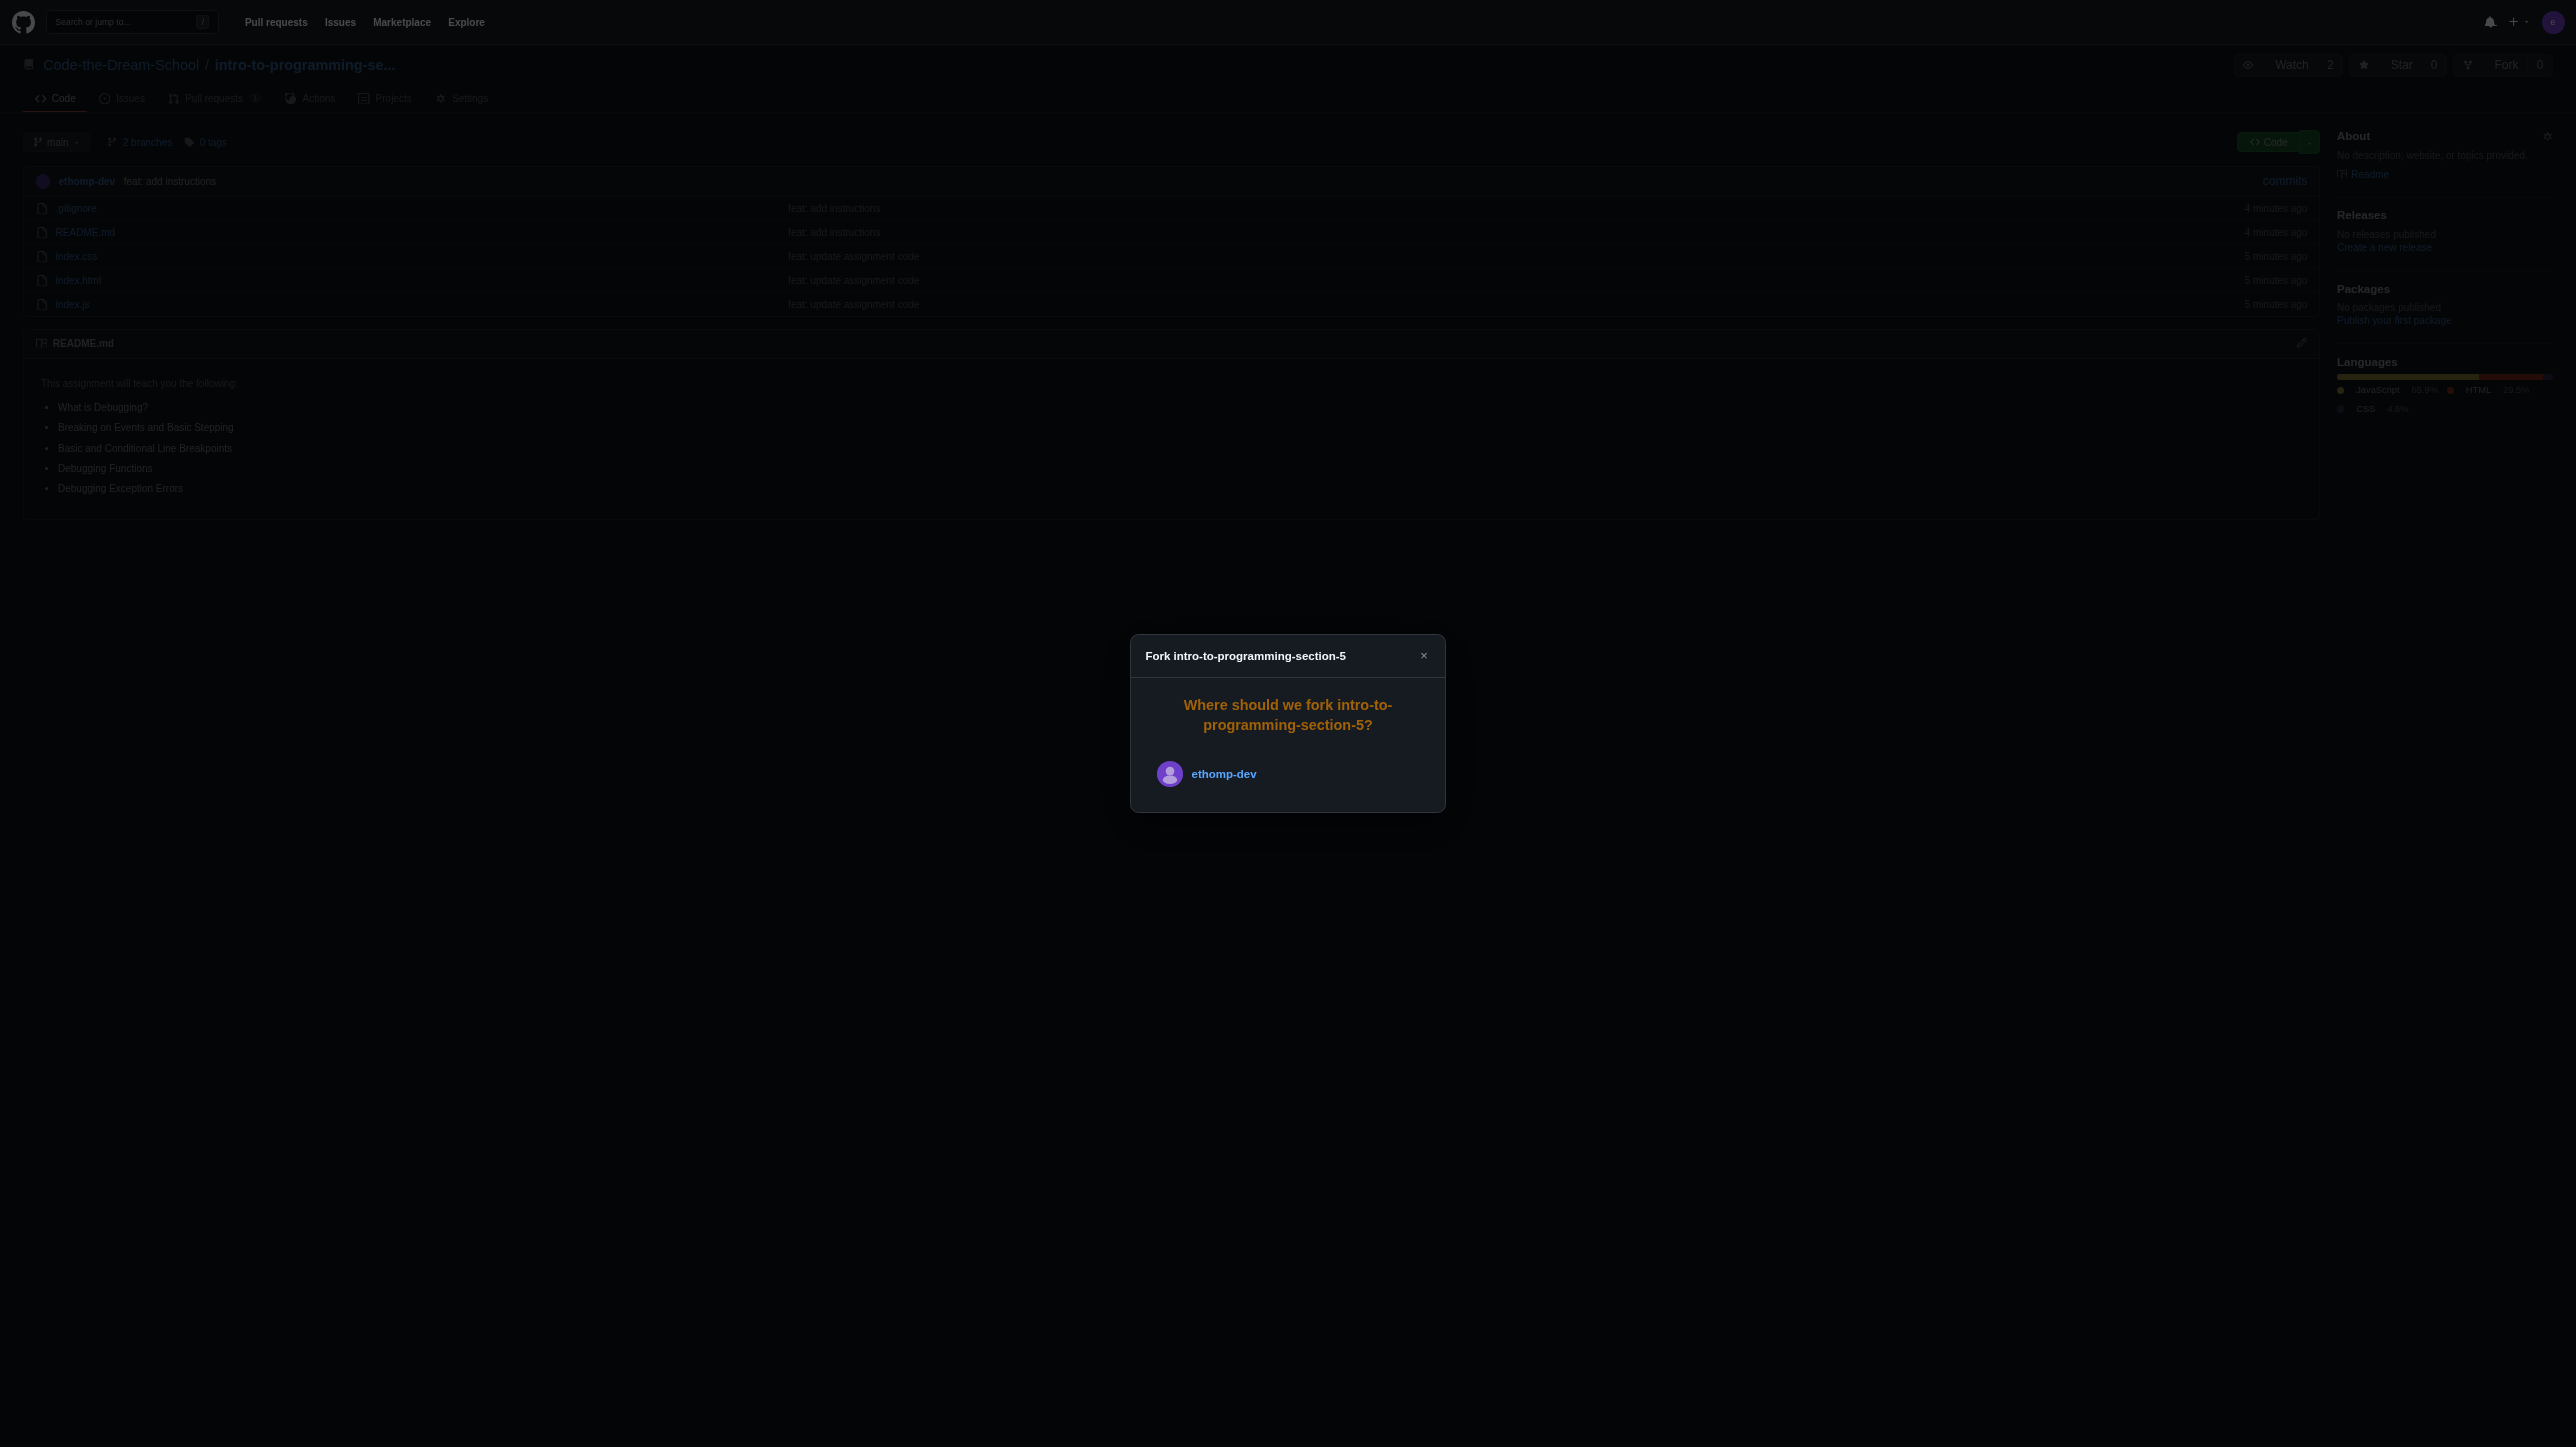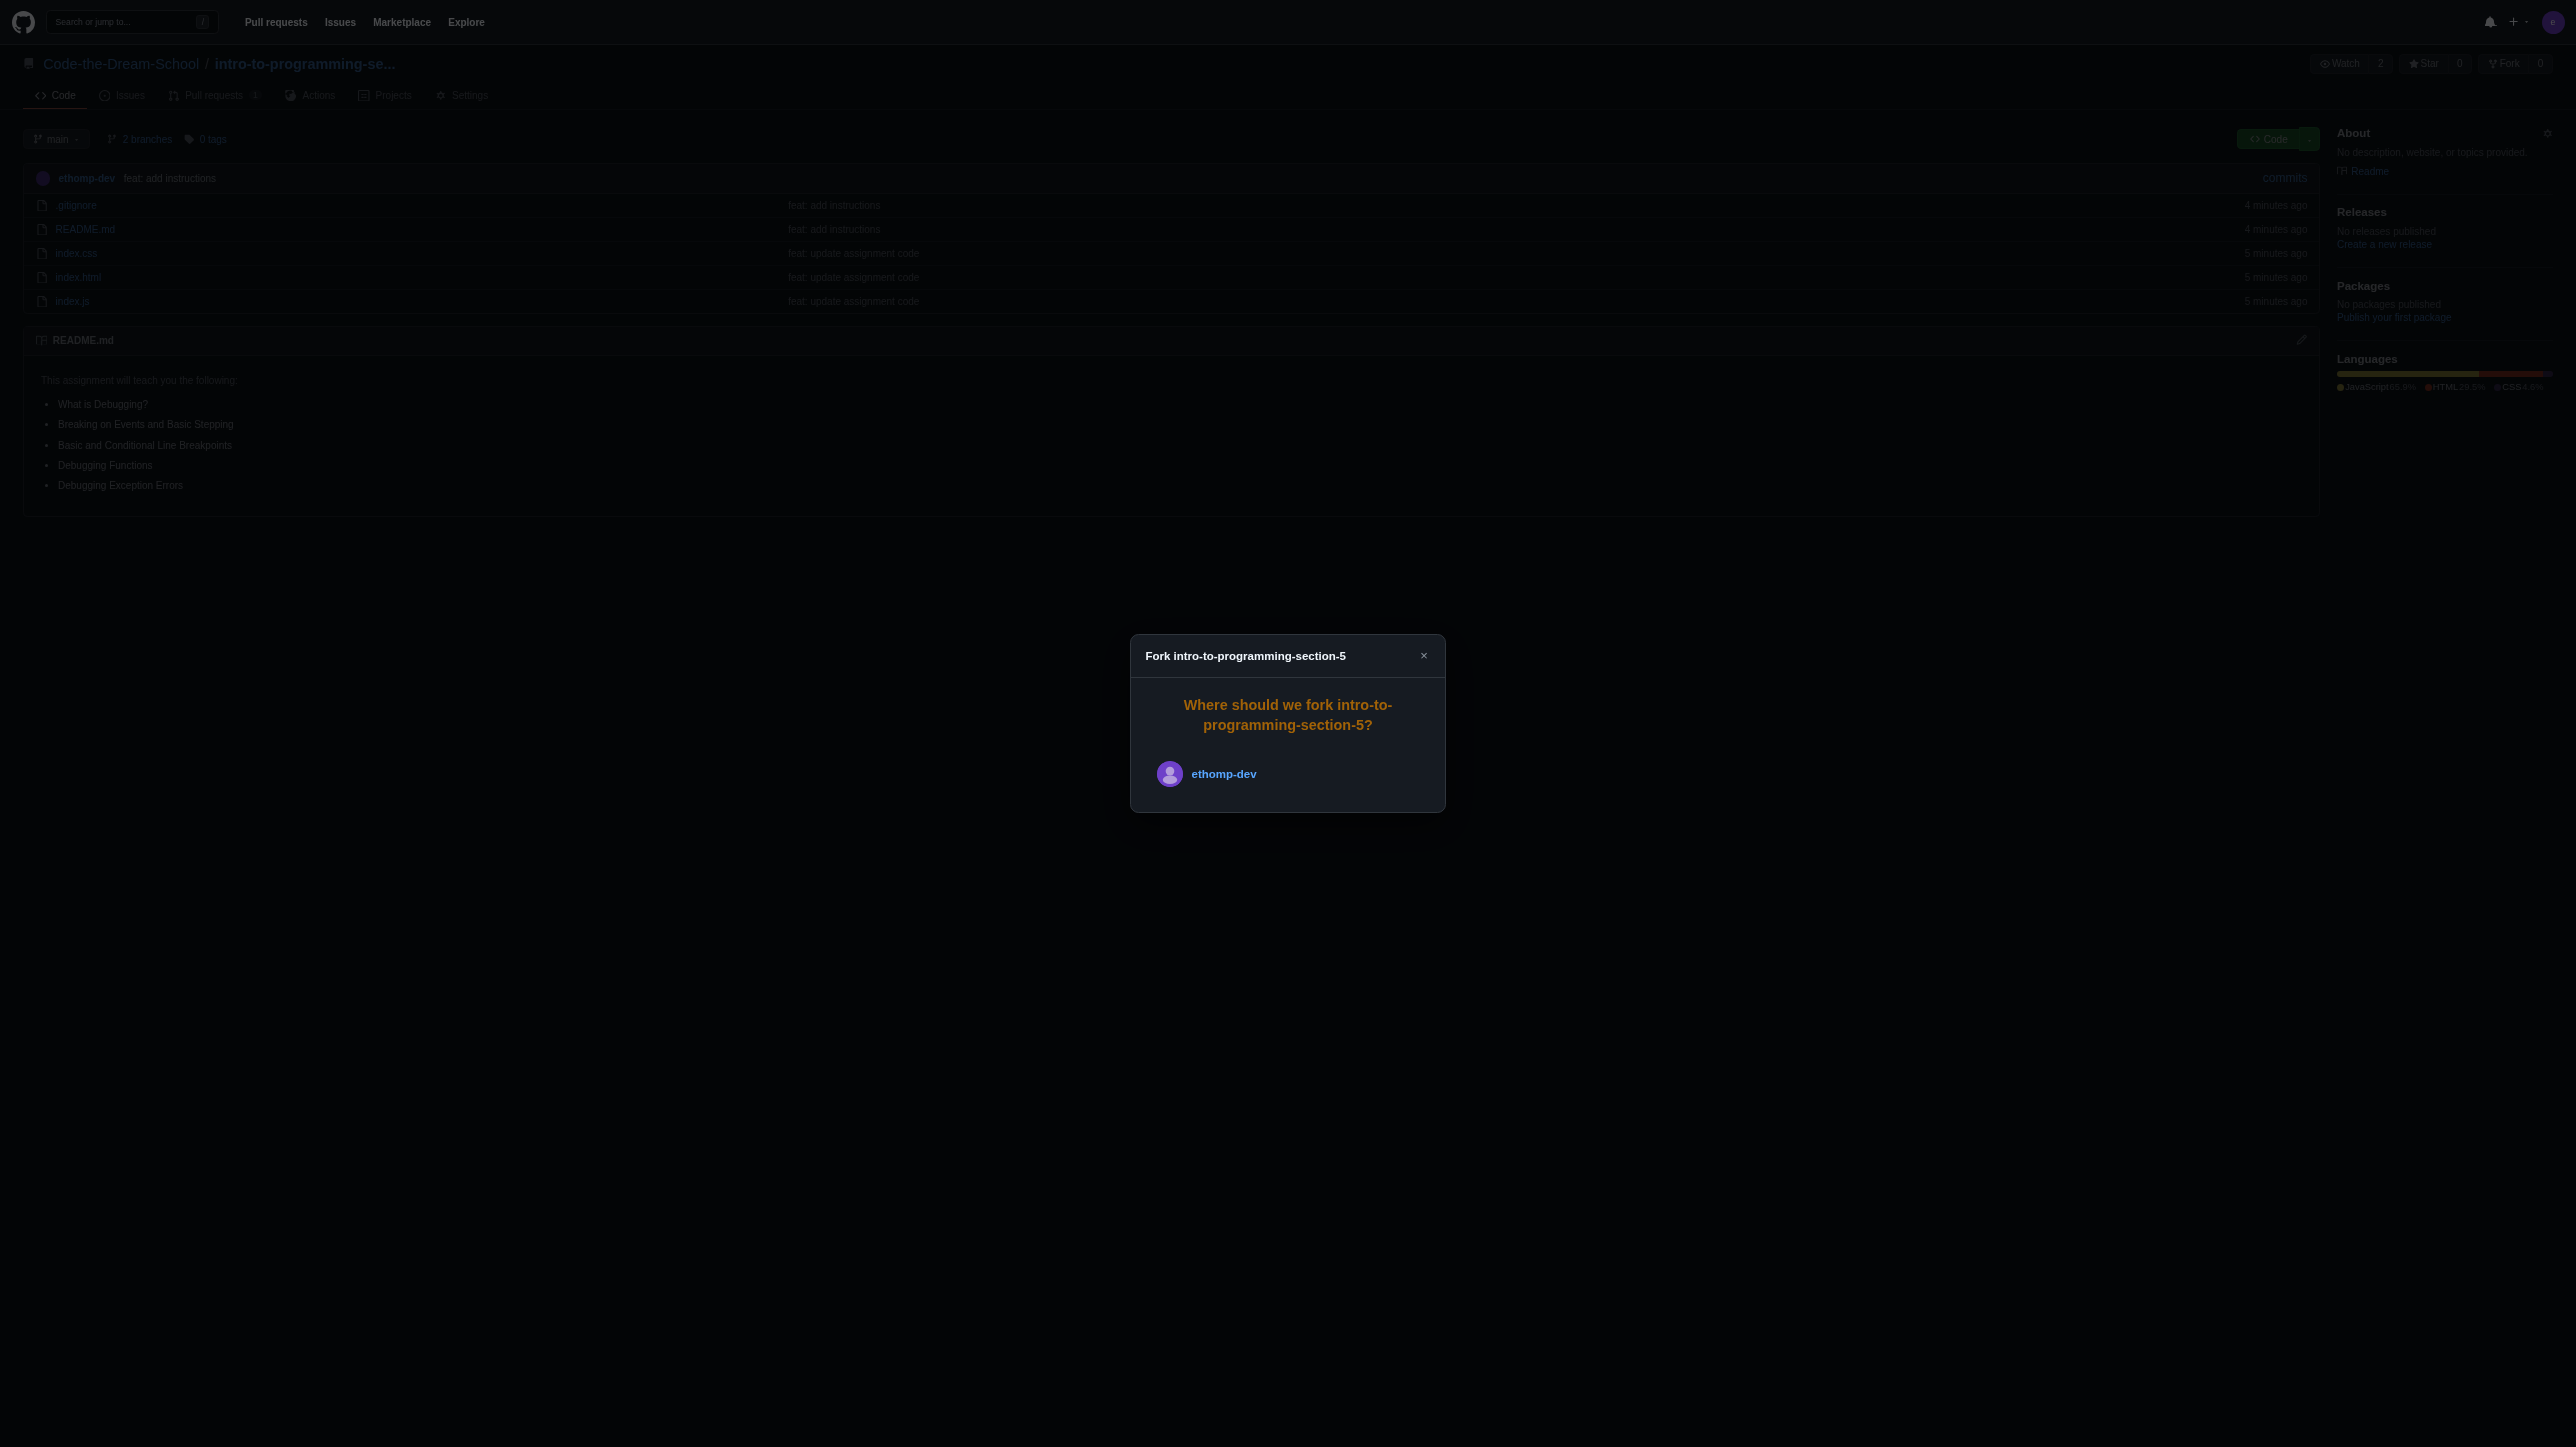"Watch" .action-btn { font-size: 10px -> 12px; gap: 2px -> 22px }
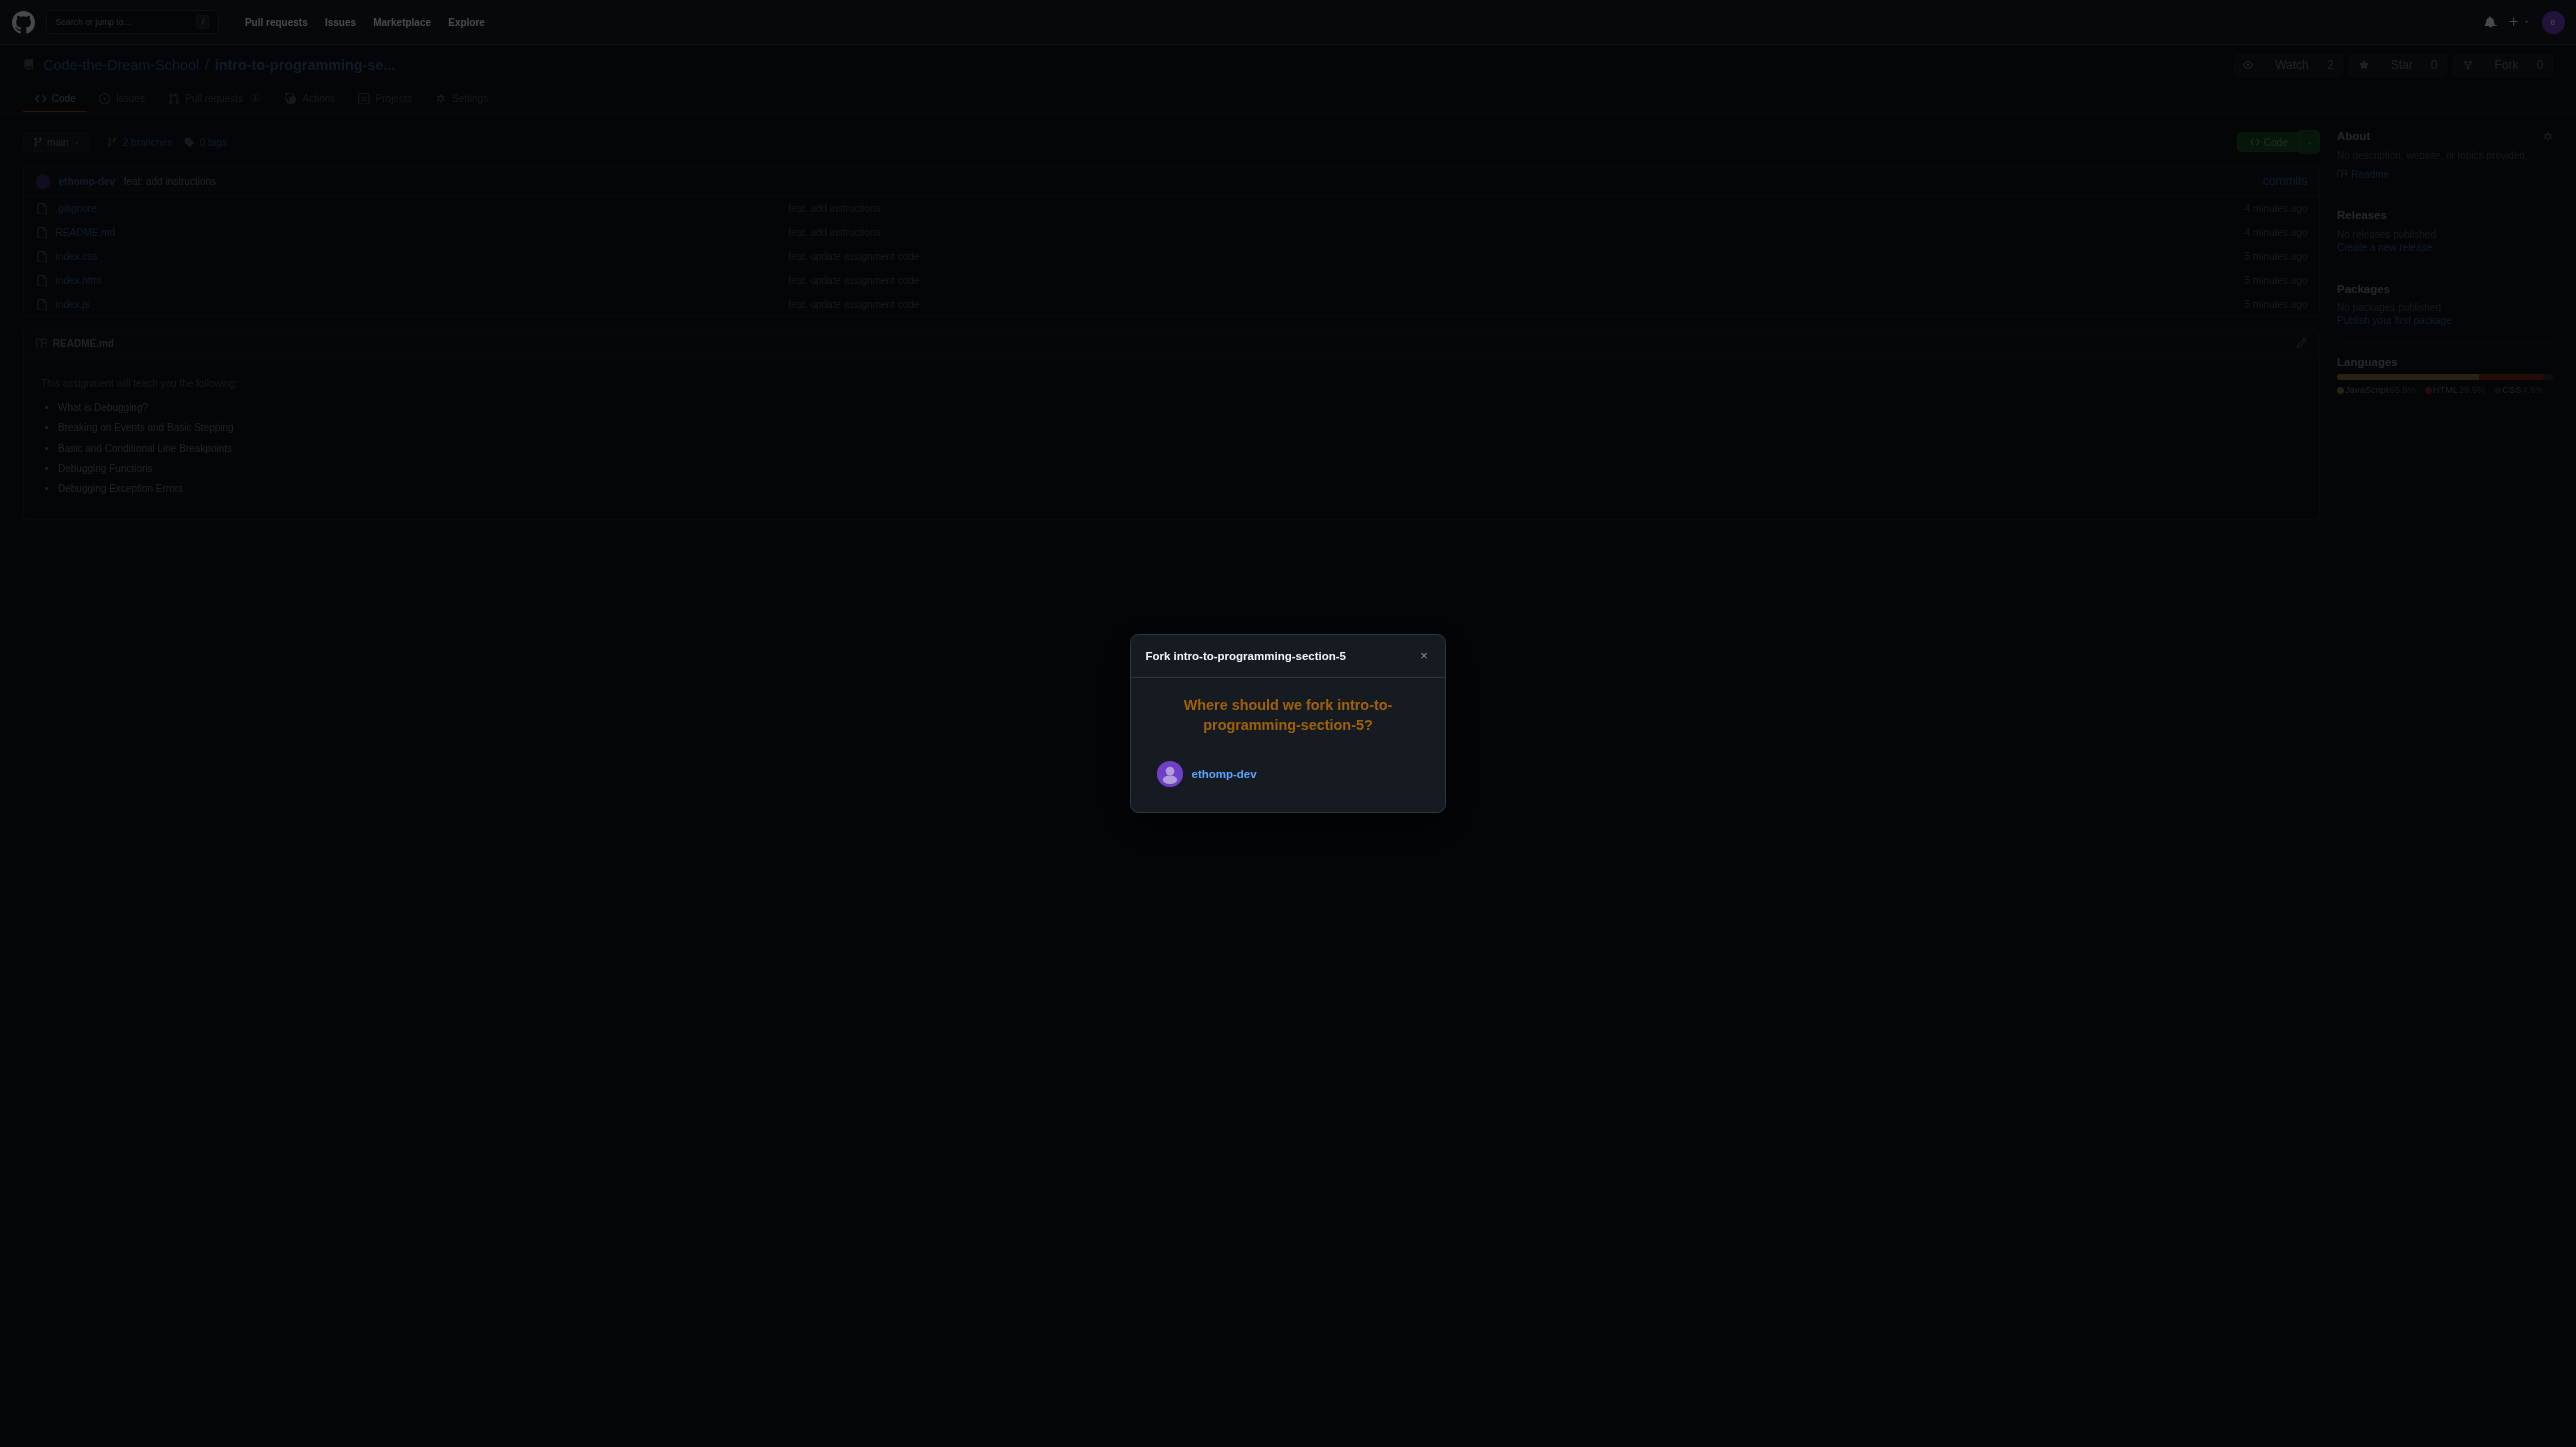"JavaScript" .lang-item { gap: 1px -> 12px }
